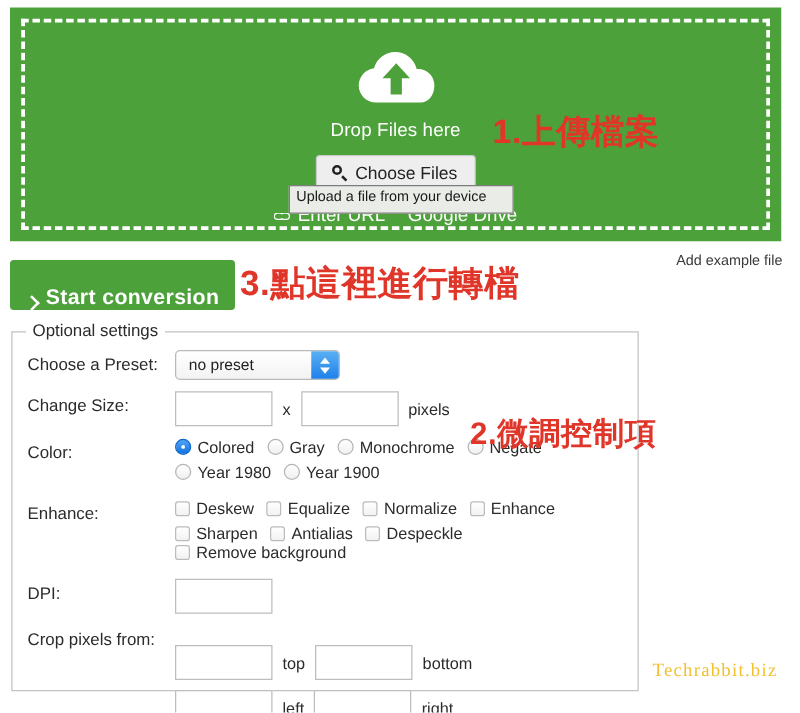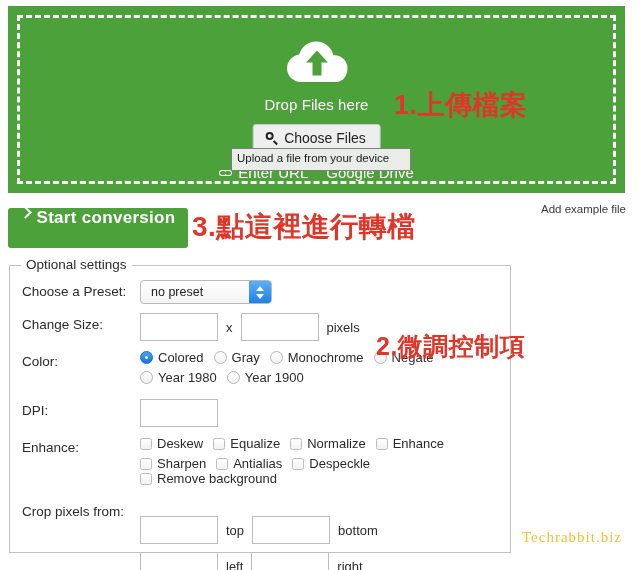"Start conversion" .start-btn { align-items: flex-start -> flex-end }
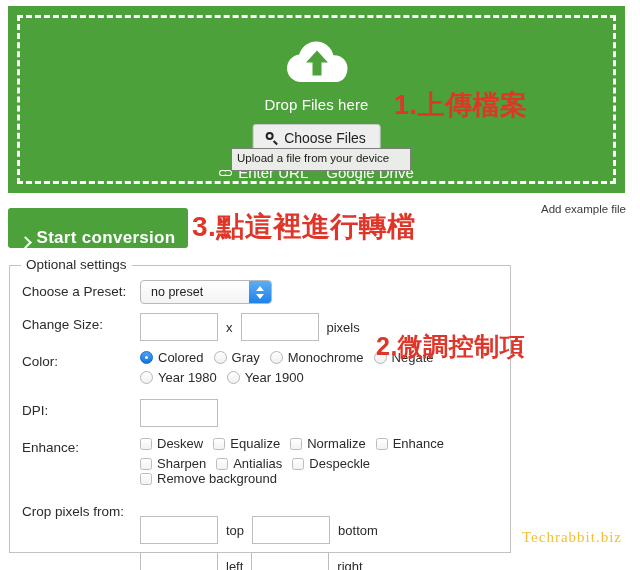"DPI:" div.frow { order: before "Enhance:" -> after "Enhance:" }
